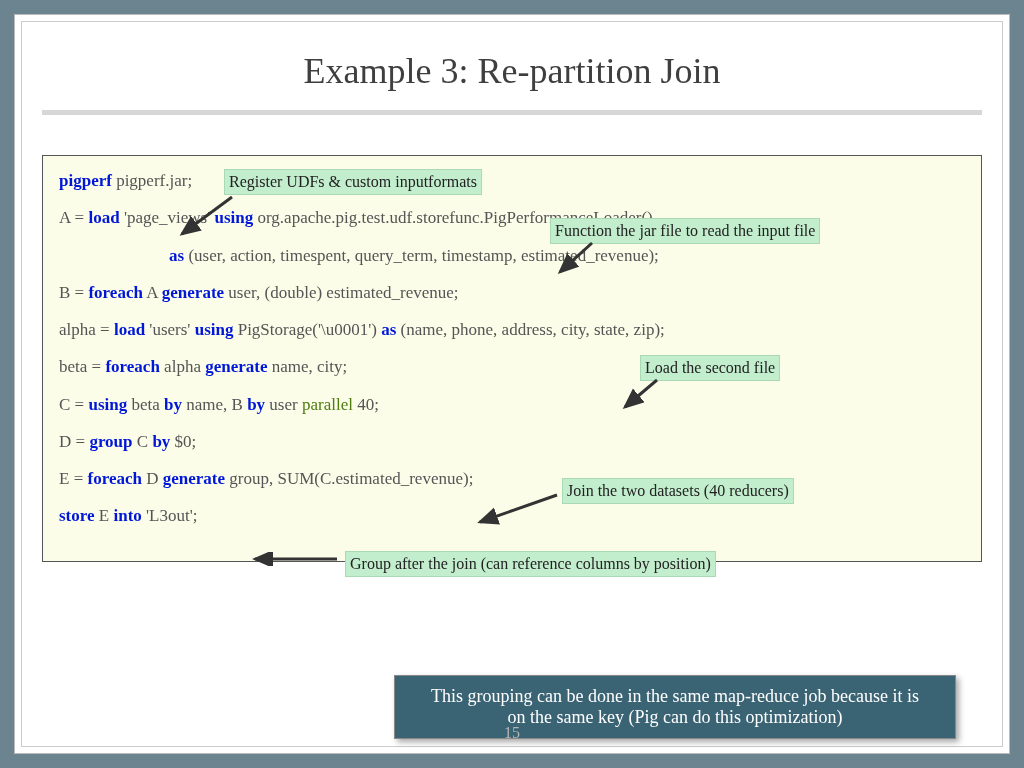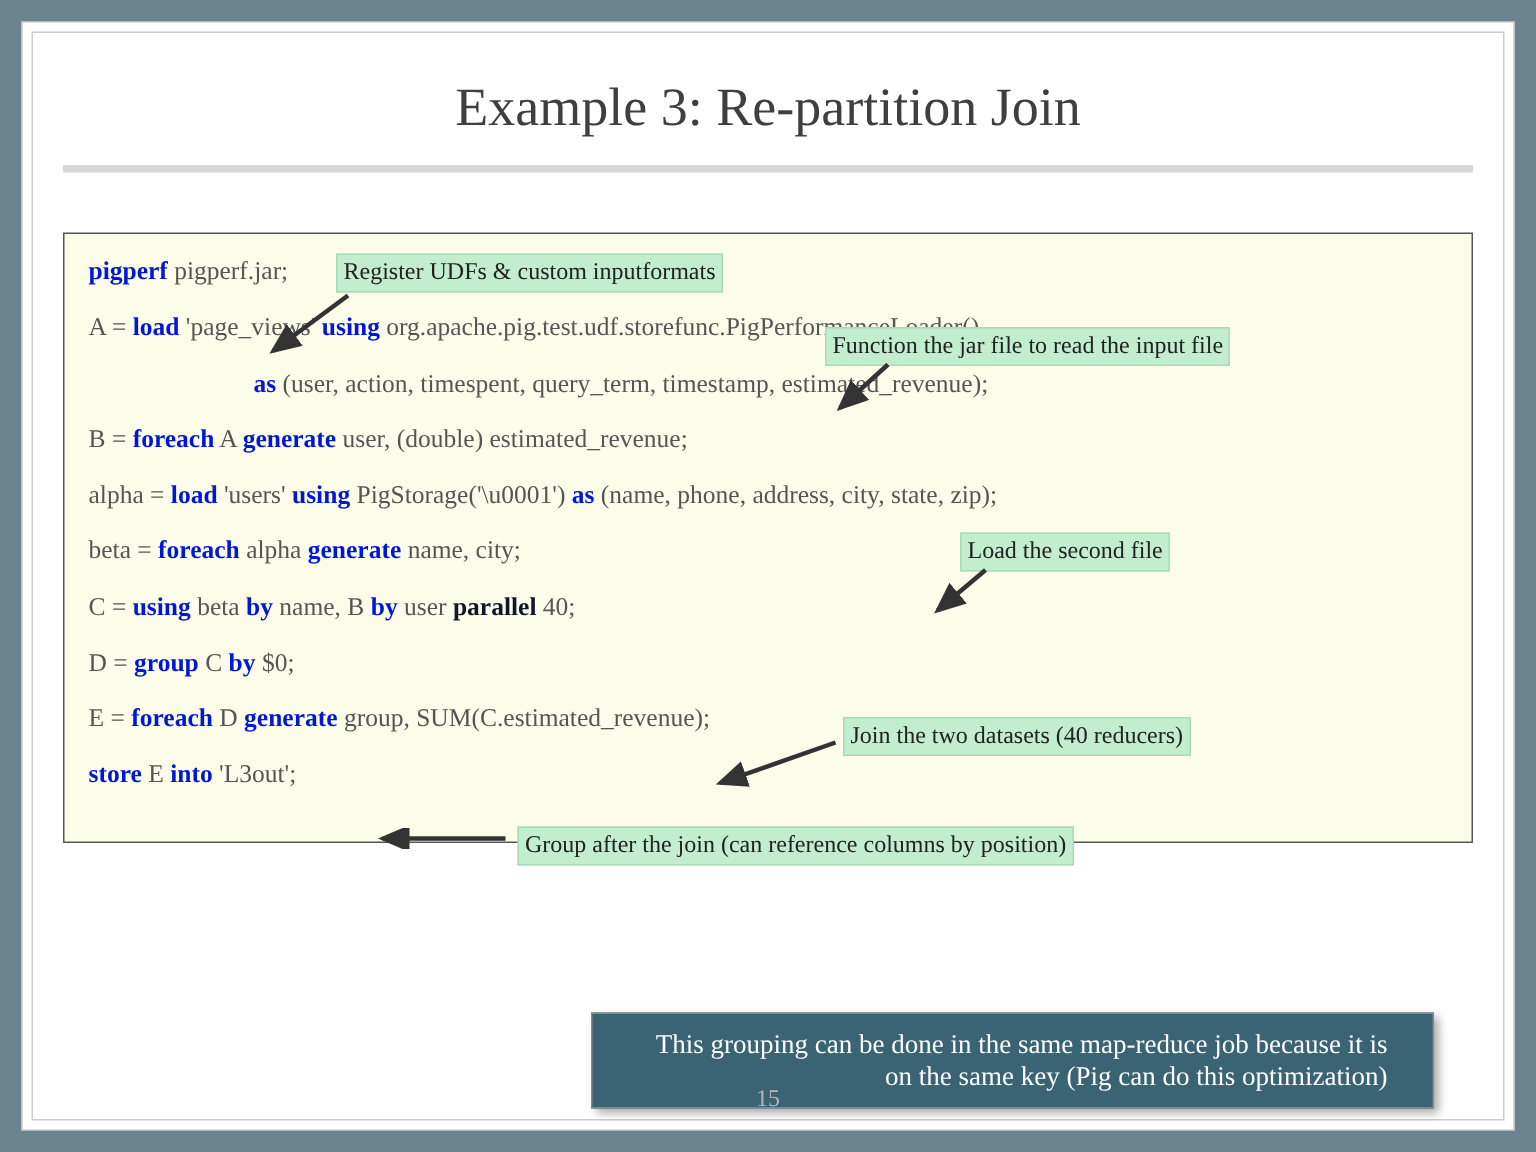"parallel" .red { color: #0f172a -> #4d7c0f; font-weight: bold -> normal }
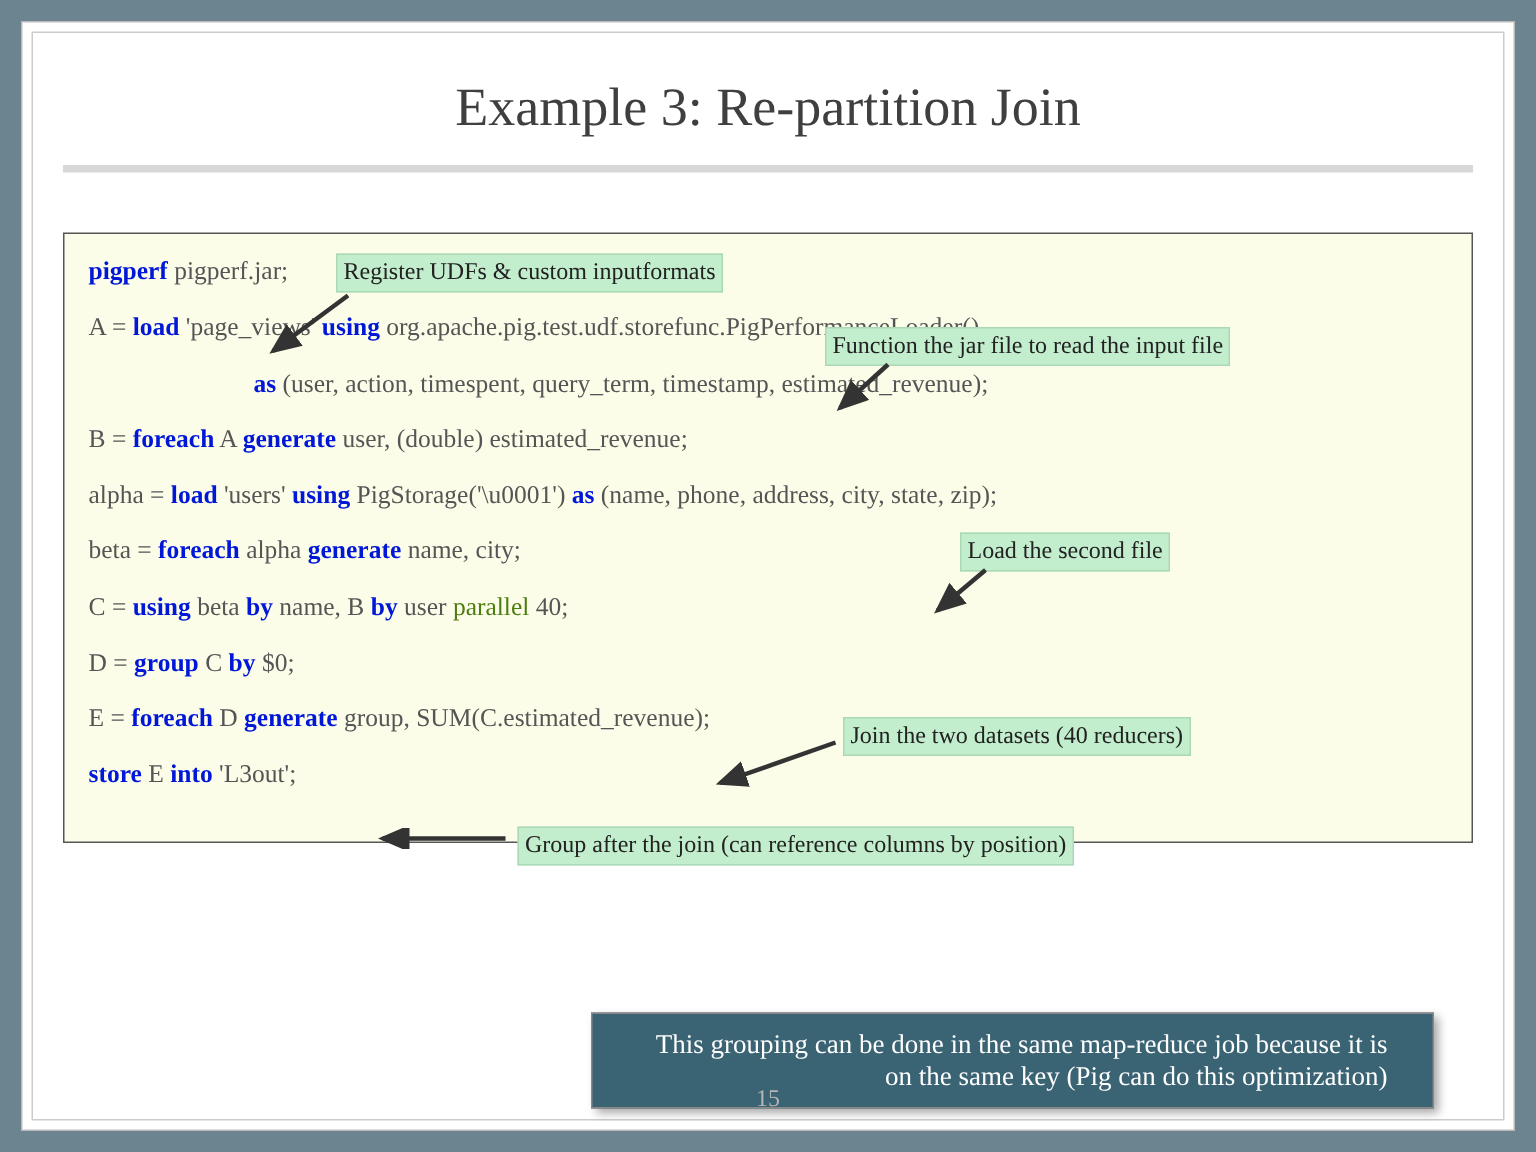"This grouping can be done" .callout { text-align: right -> center }
